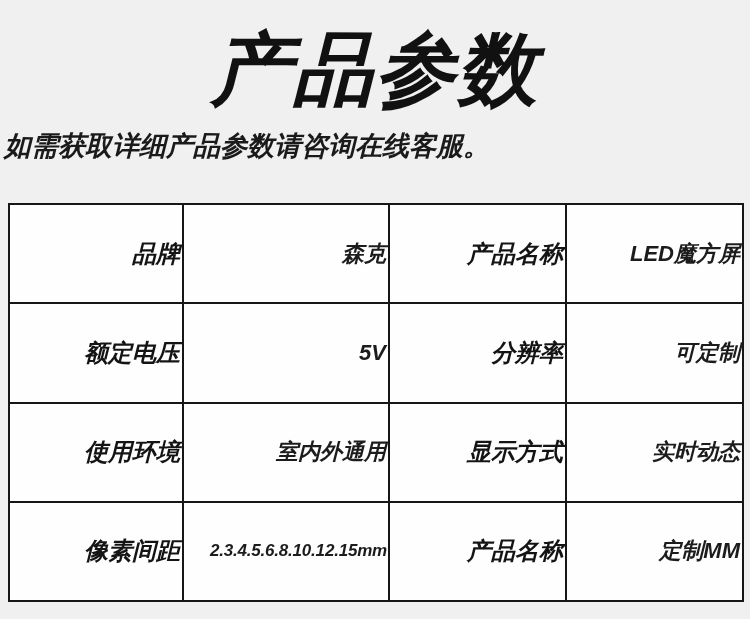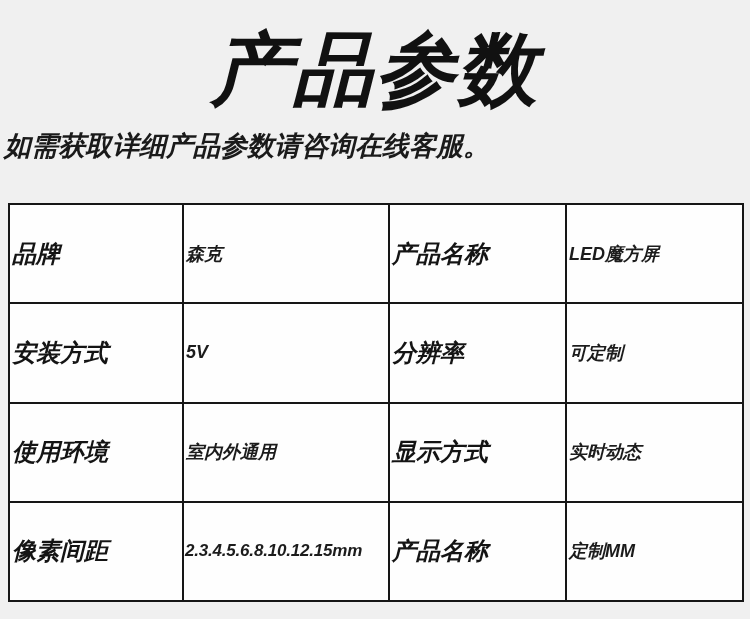"品牌" .spec-table td { text-align: left -> right }
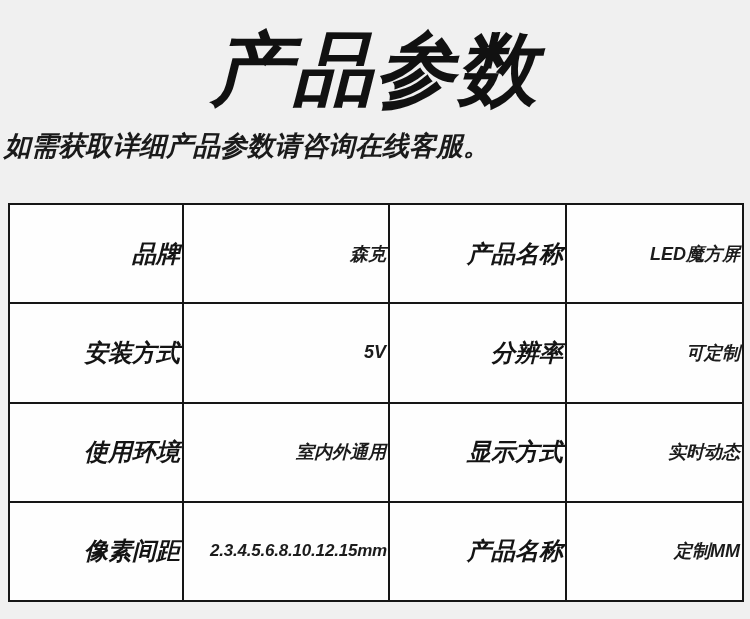"森克" .spec-table td.value { font-size: 18px -> 22px }
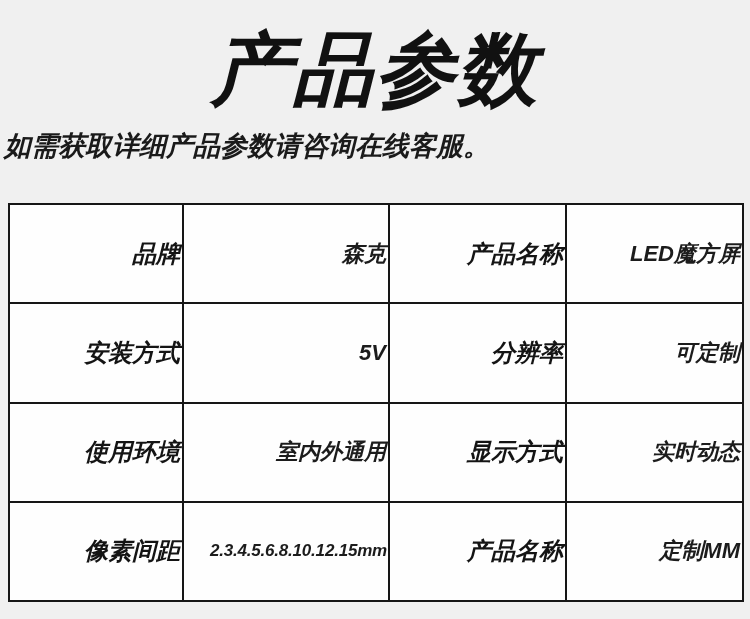"安装方式" td.label { text: 安装方式 -> 额定电压 }
